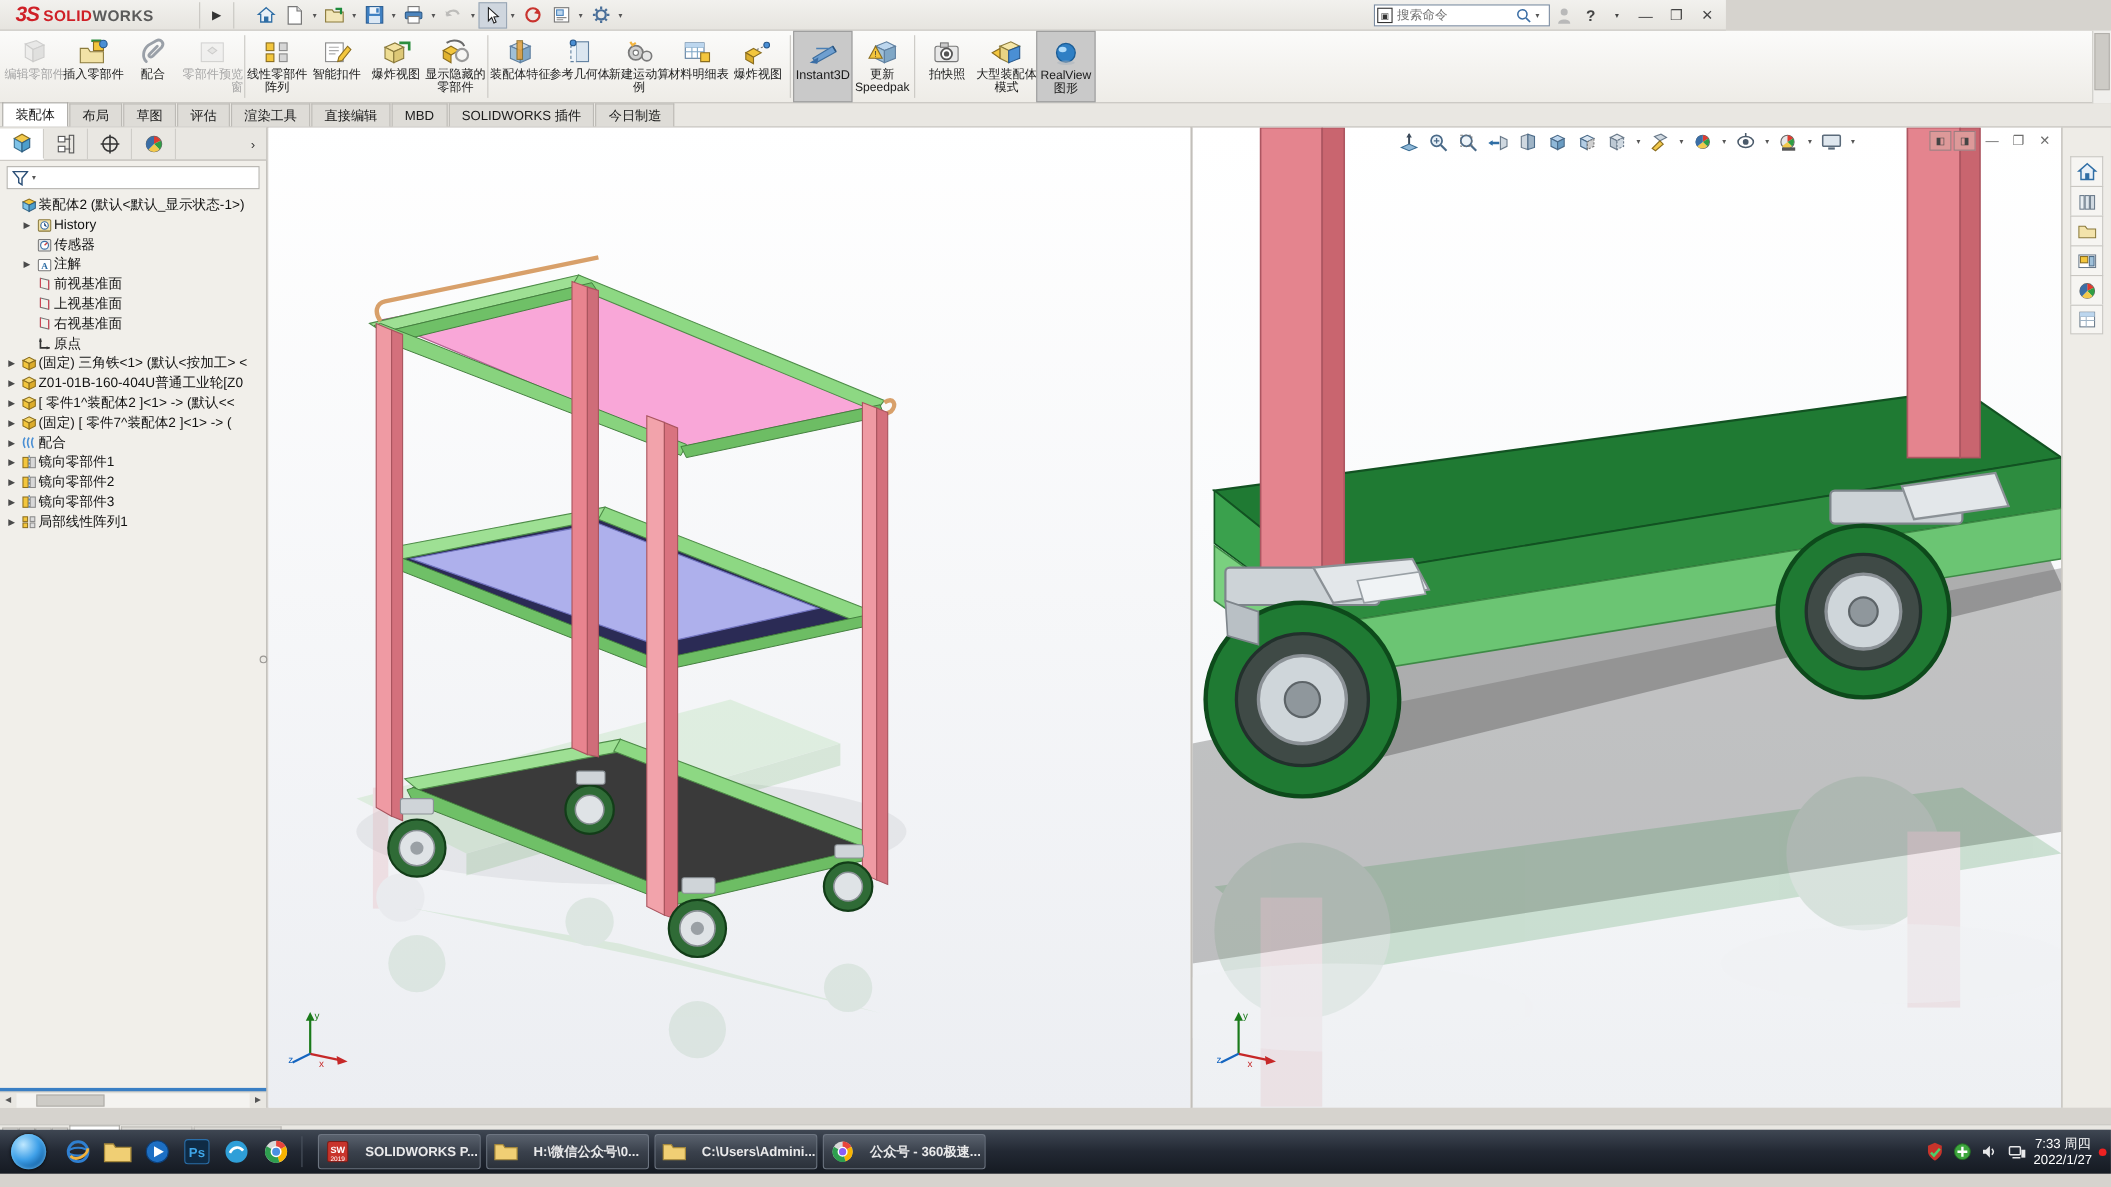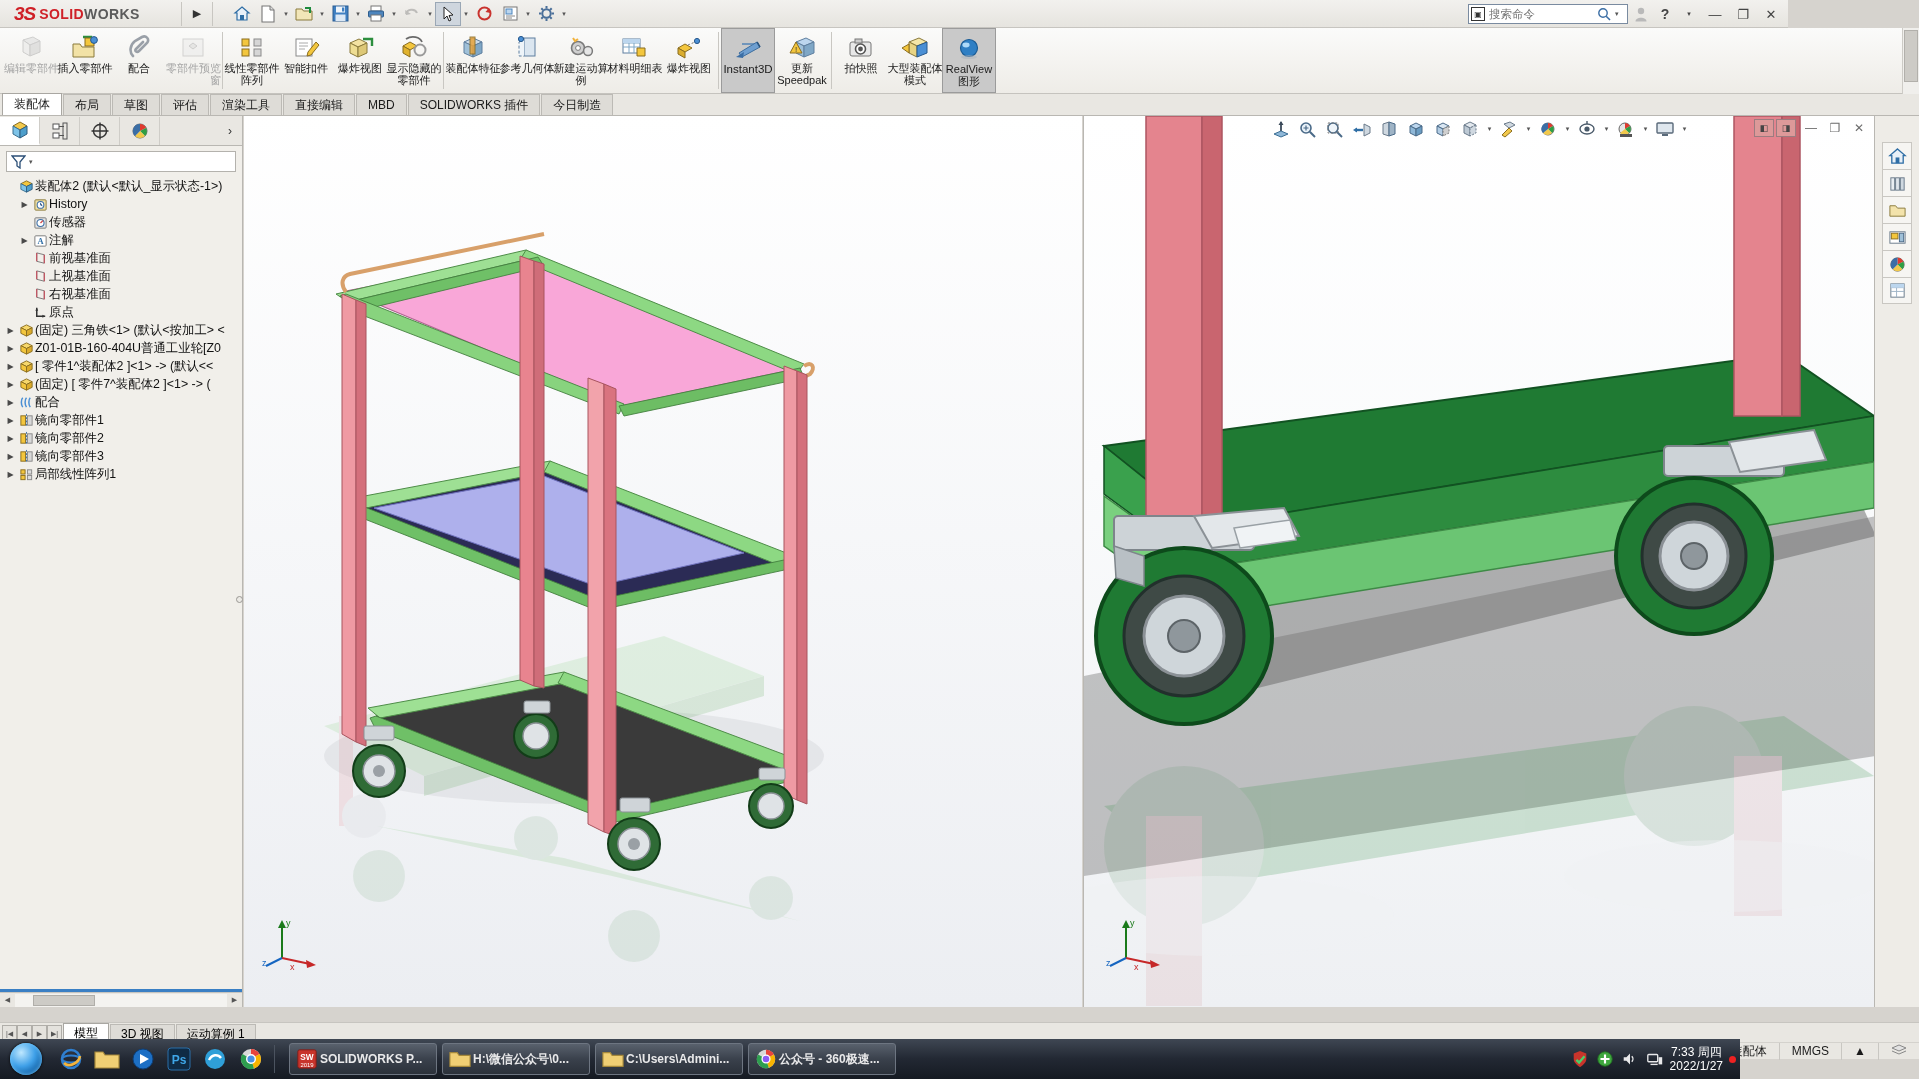"3S" .titlebar { width: 1788px -> 1569px }
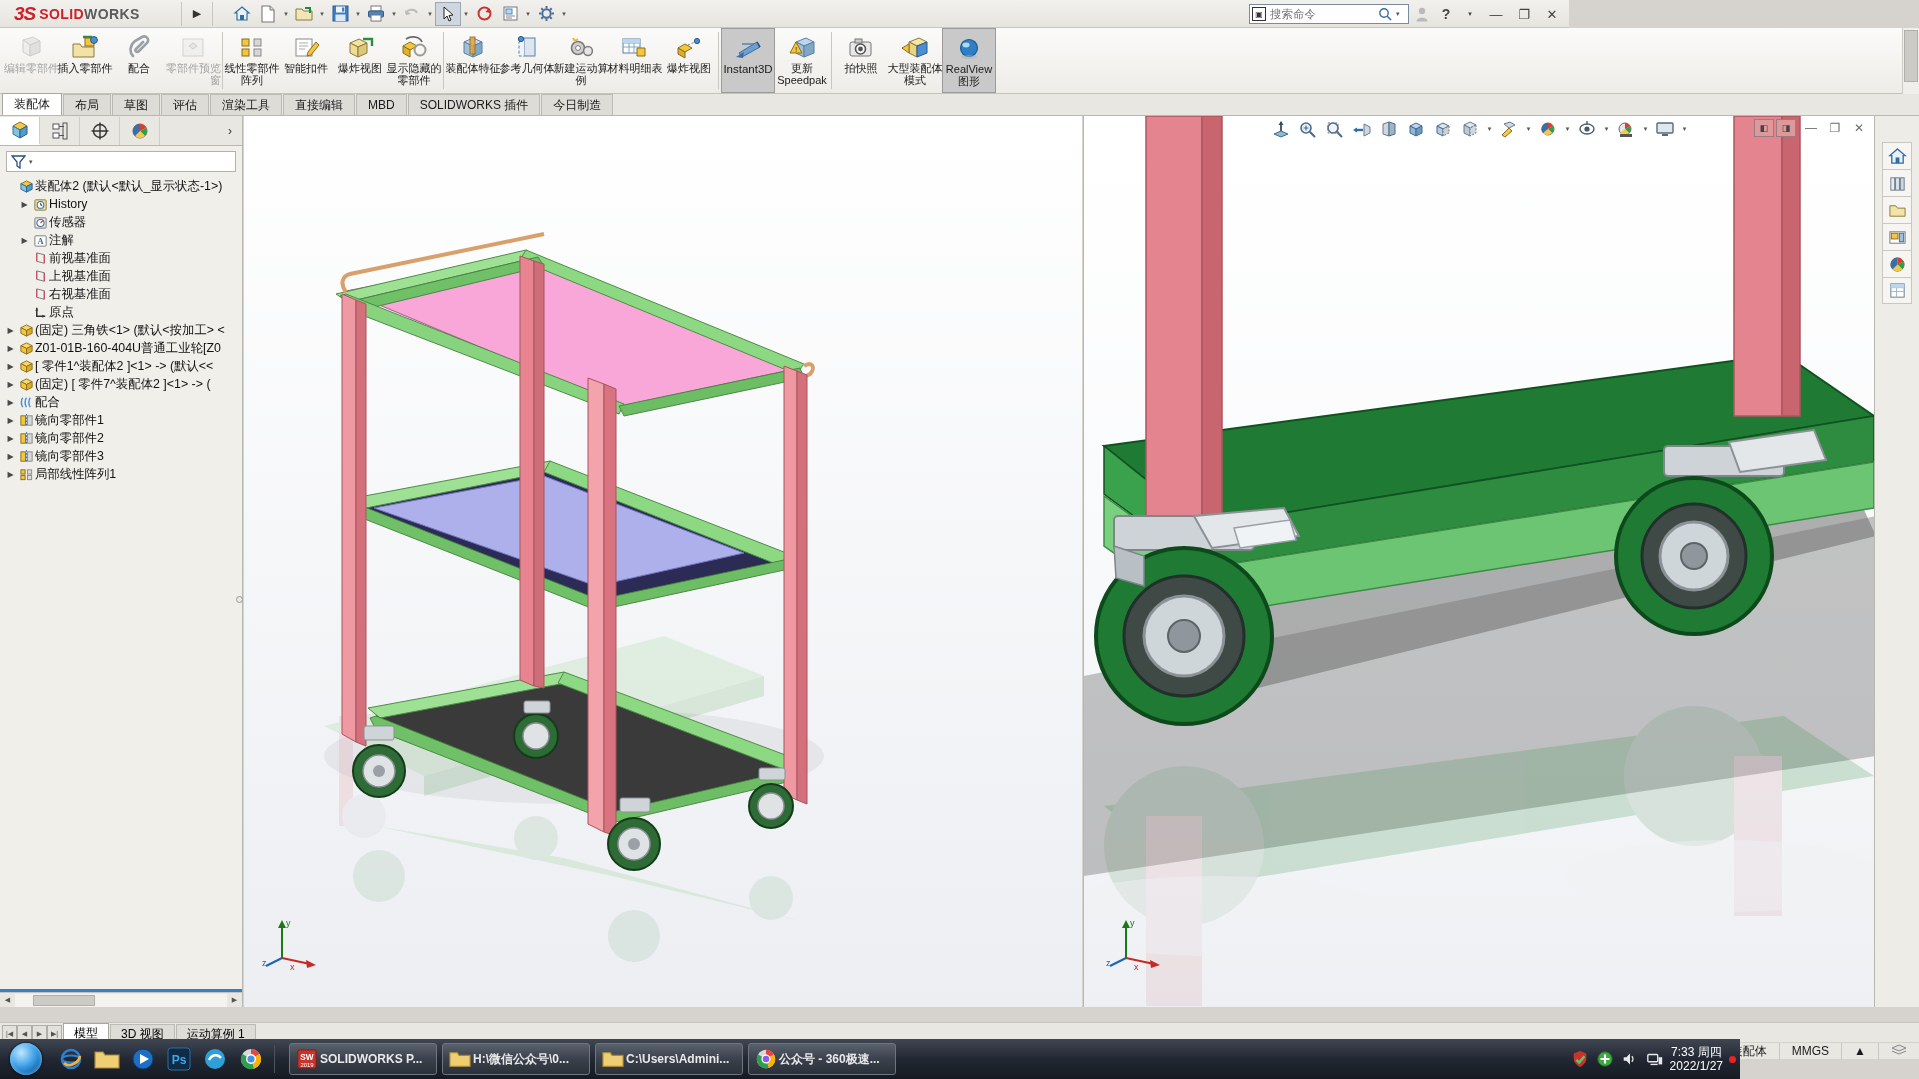"Ps" .taskbar { bottom: 0 -> 12px; width: 1740px -> 1919px }
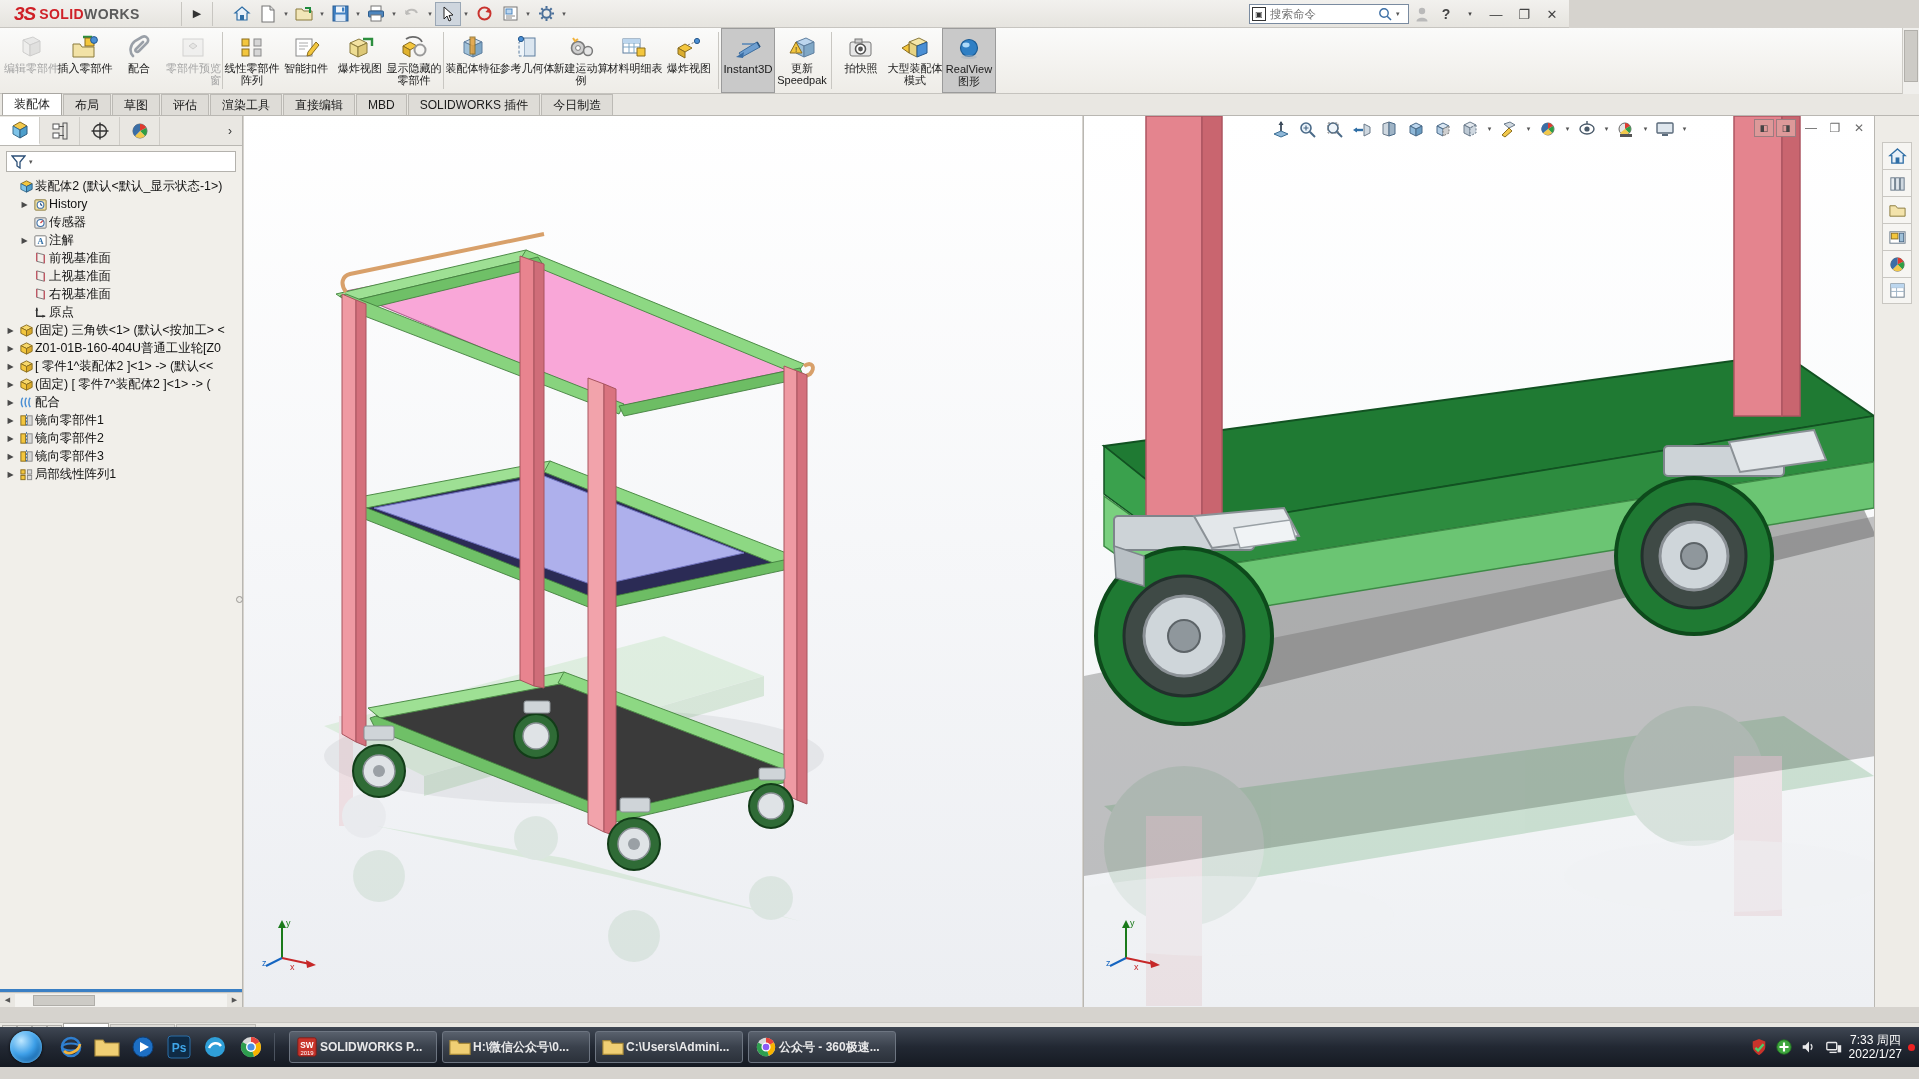"SW" .tkbtn { gap: 2px -> 14px }
